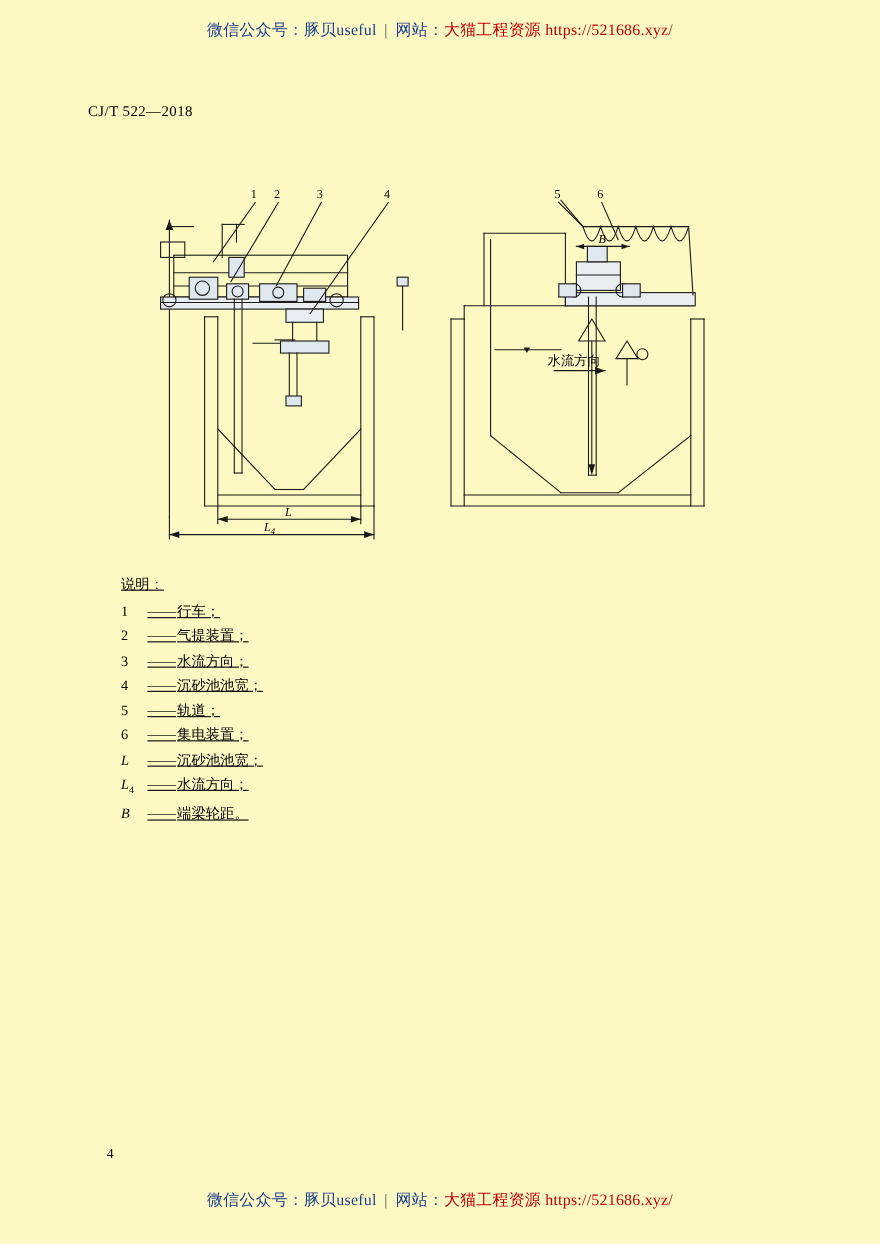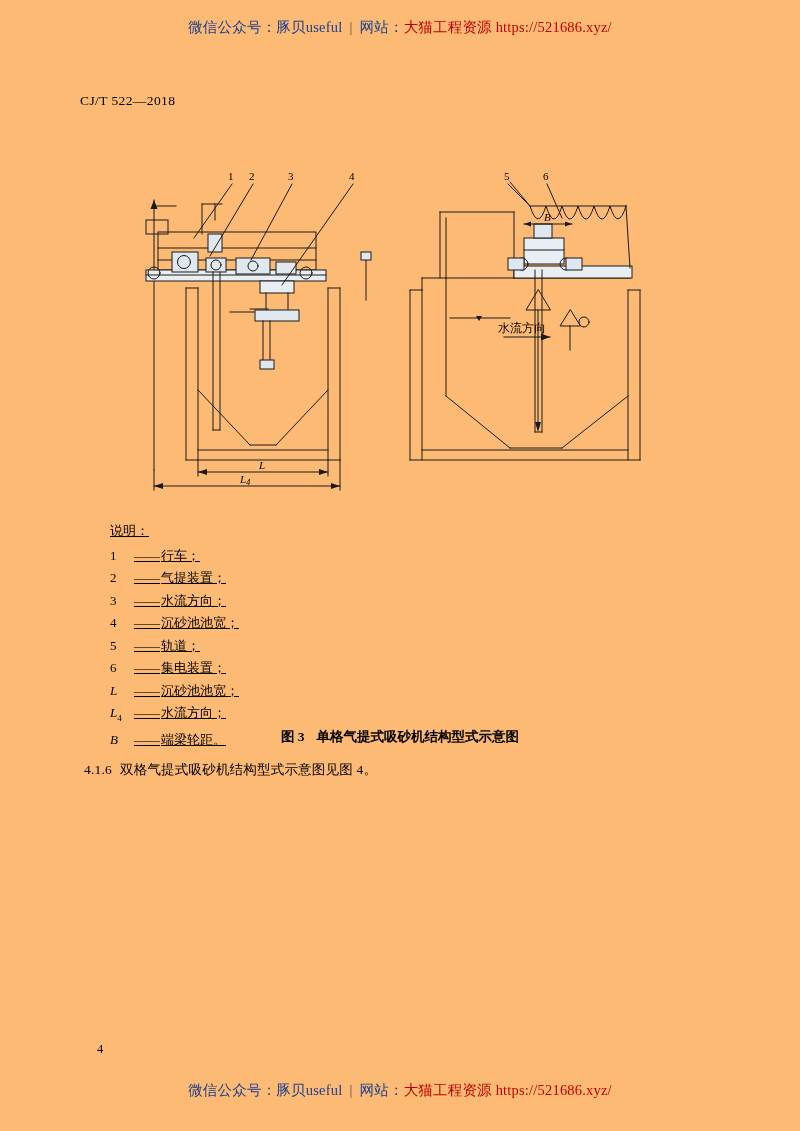"微信公众号：豚贝useful | 网站：大猫工程资源" .page { background: #fdba74 -> #fef9c3 }
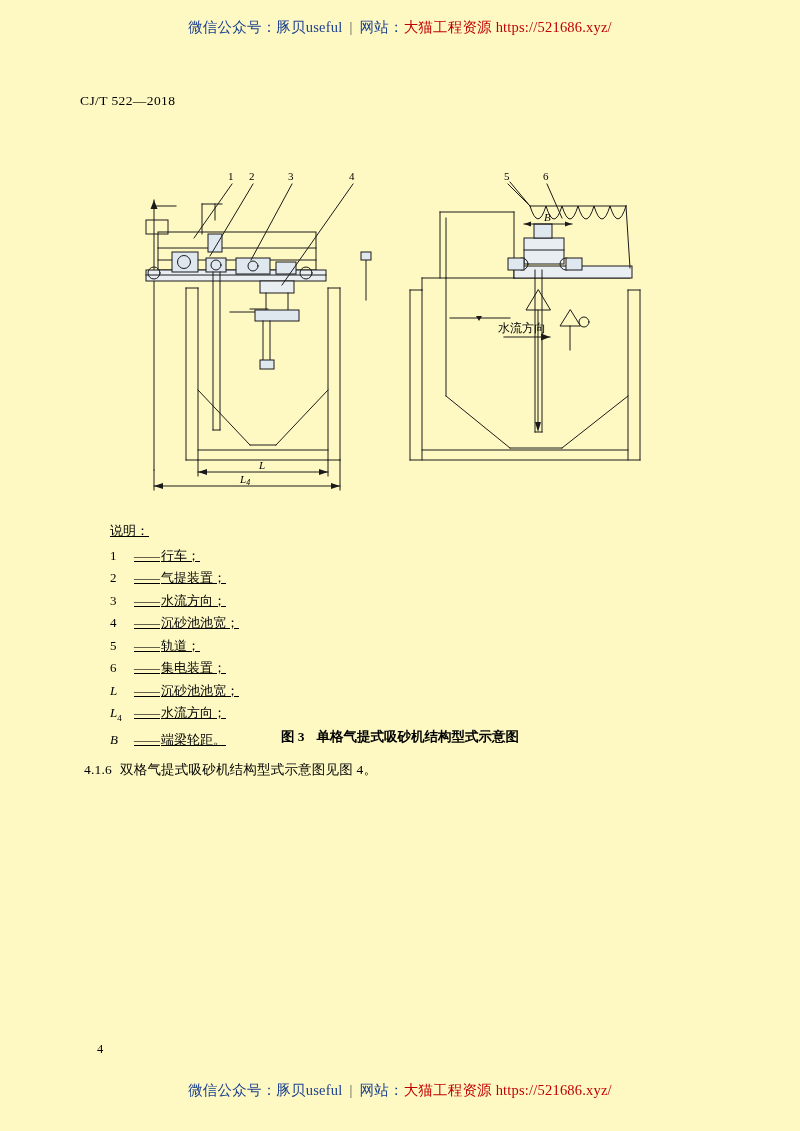"图 3 单格气提式吸砂机结构型式示意图" div.fig-caption { html: <div> <span>图 3</span><span></span><span>单格气提式吸砂机结构型式示意图</span> </div> -> none }
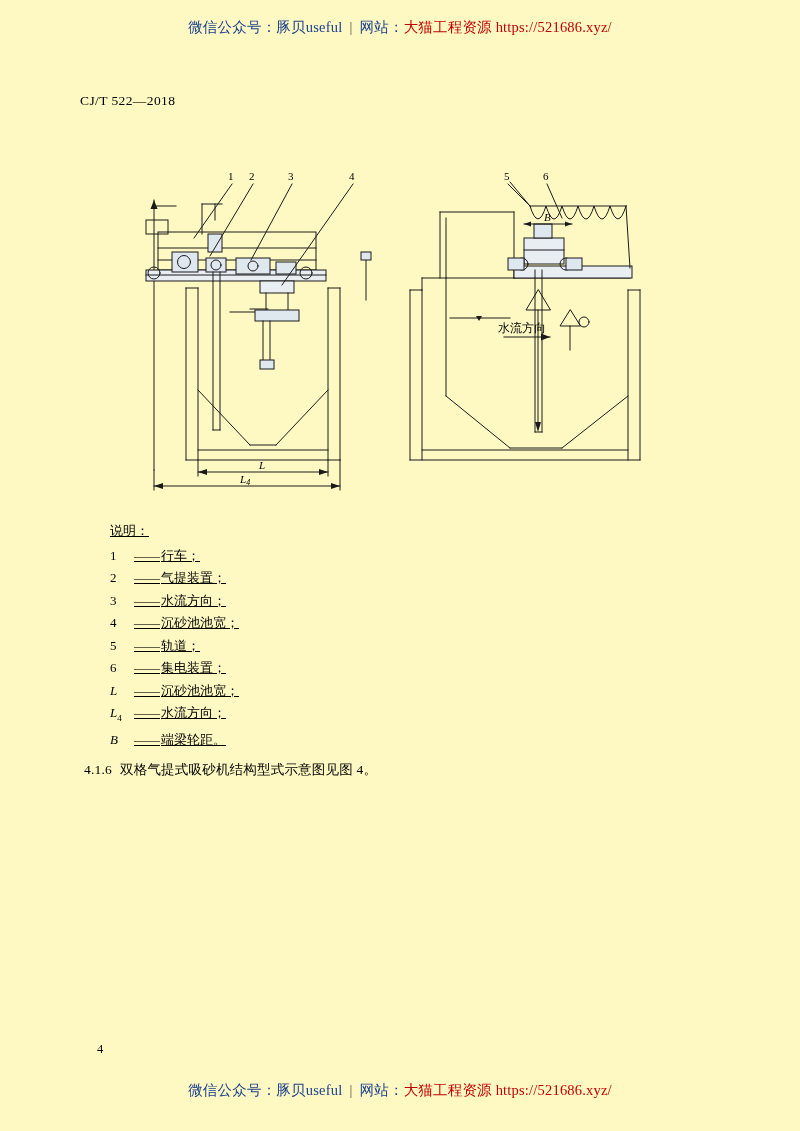"4.1.6 双格气提式吸砂机结构型式示意图见图 4。" div.body-para { html: <div> <span>4.1.6</span><span>双格气提式吸砂机结构型式示意图见图 4。</span> </div> -> none }
